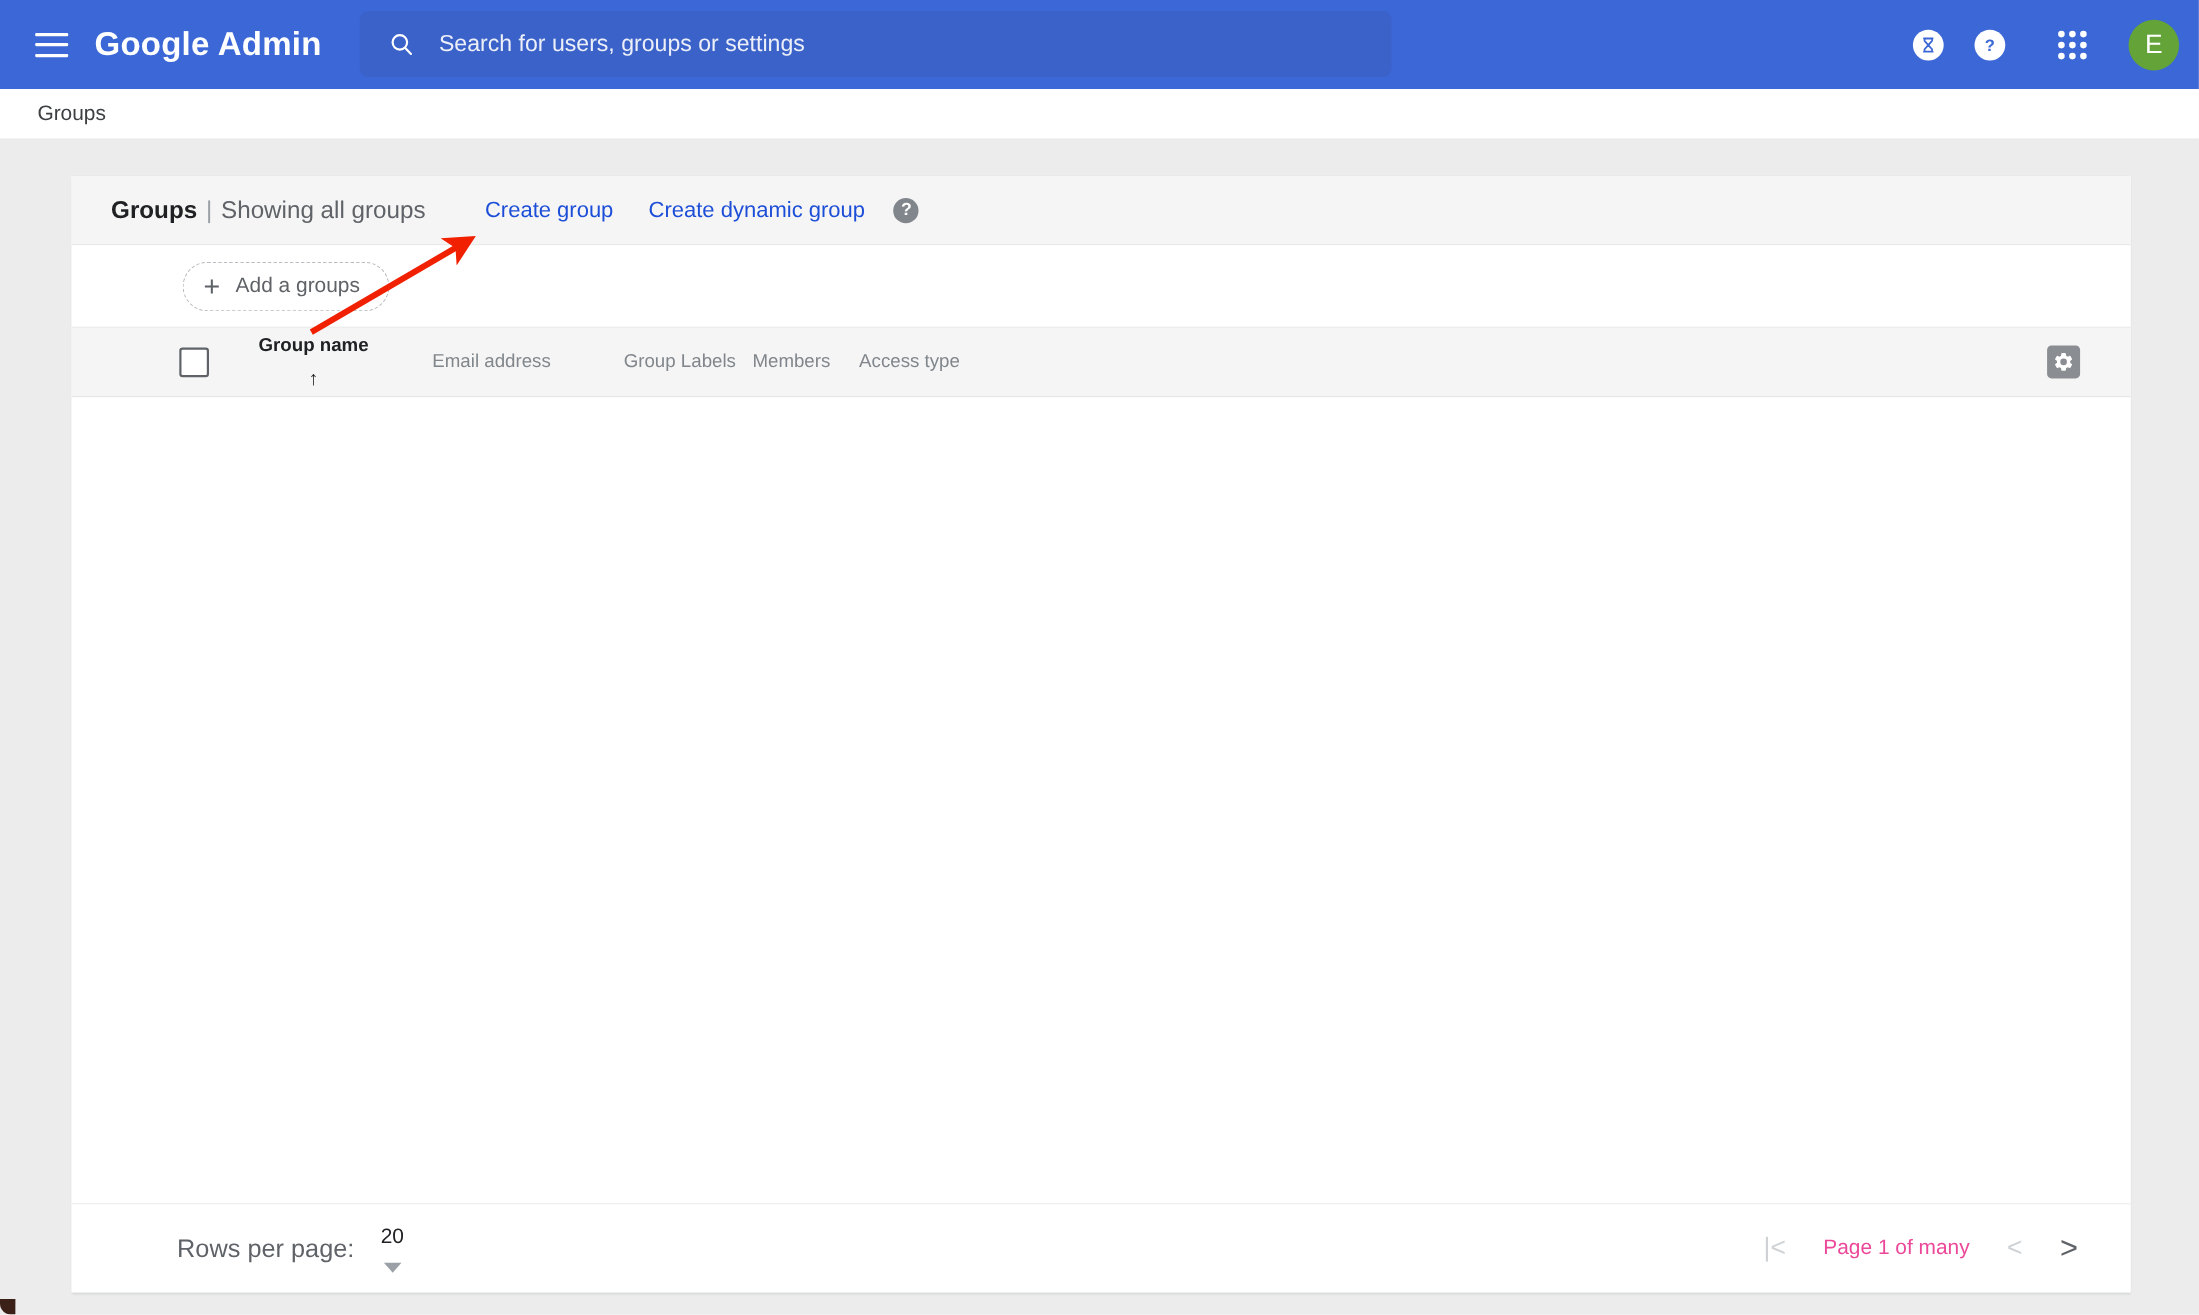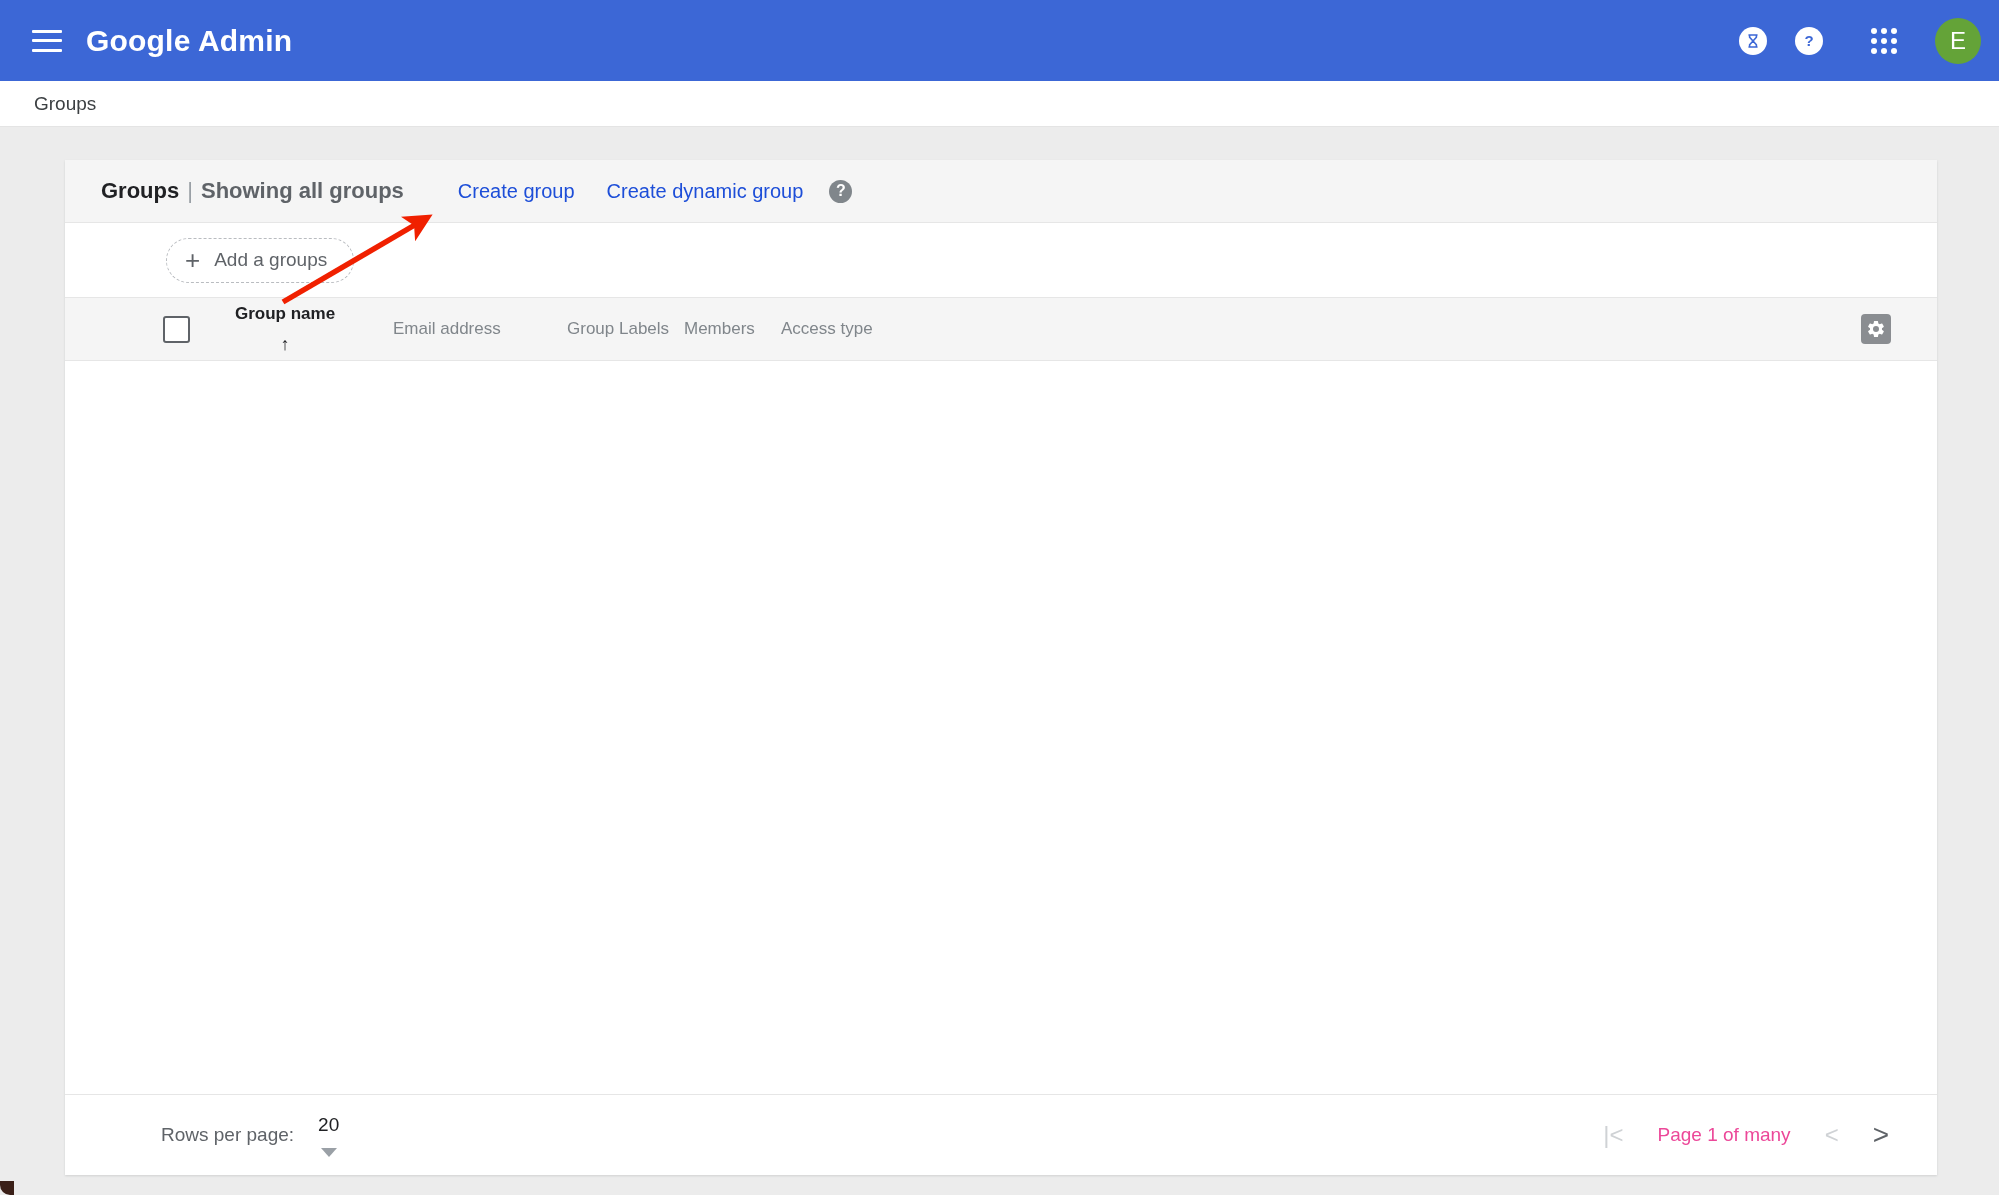"Search for users, groups or" div.searchbox { html: none -> <div> <span> <svg> <circle></circle> <line></line> </svg> </span> <input> </div> }
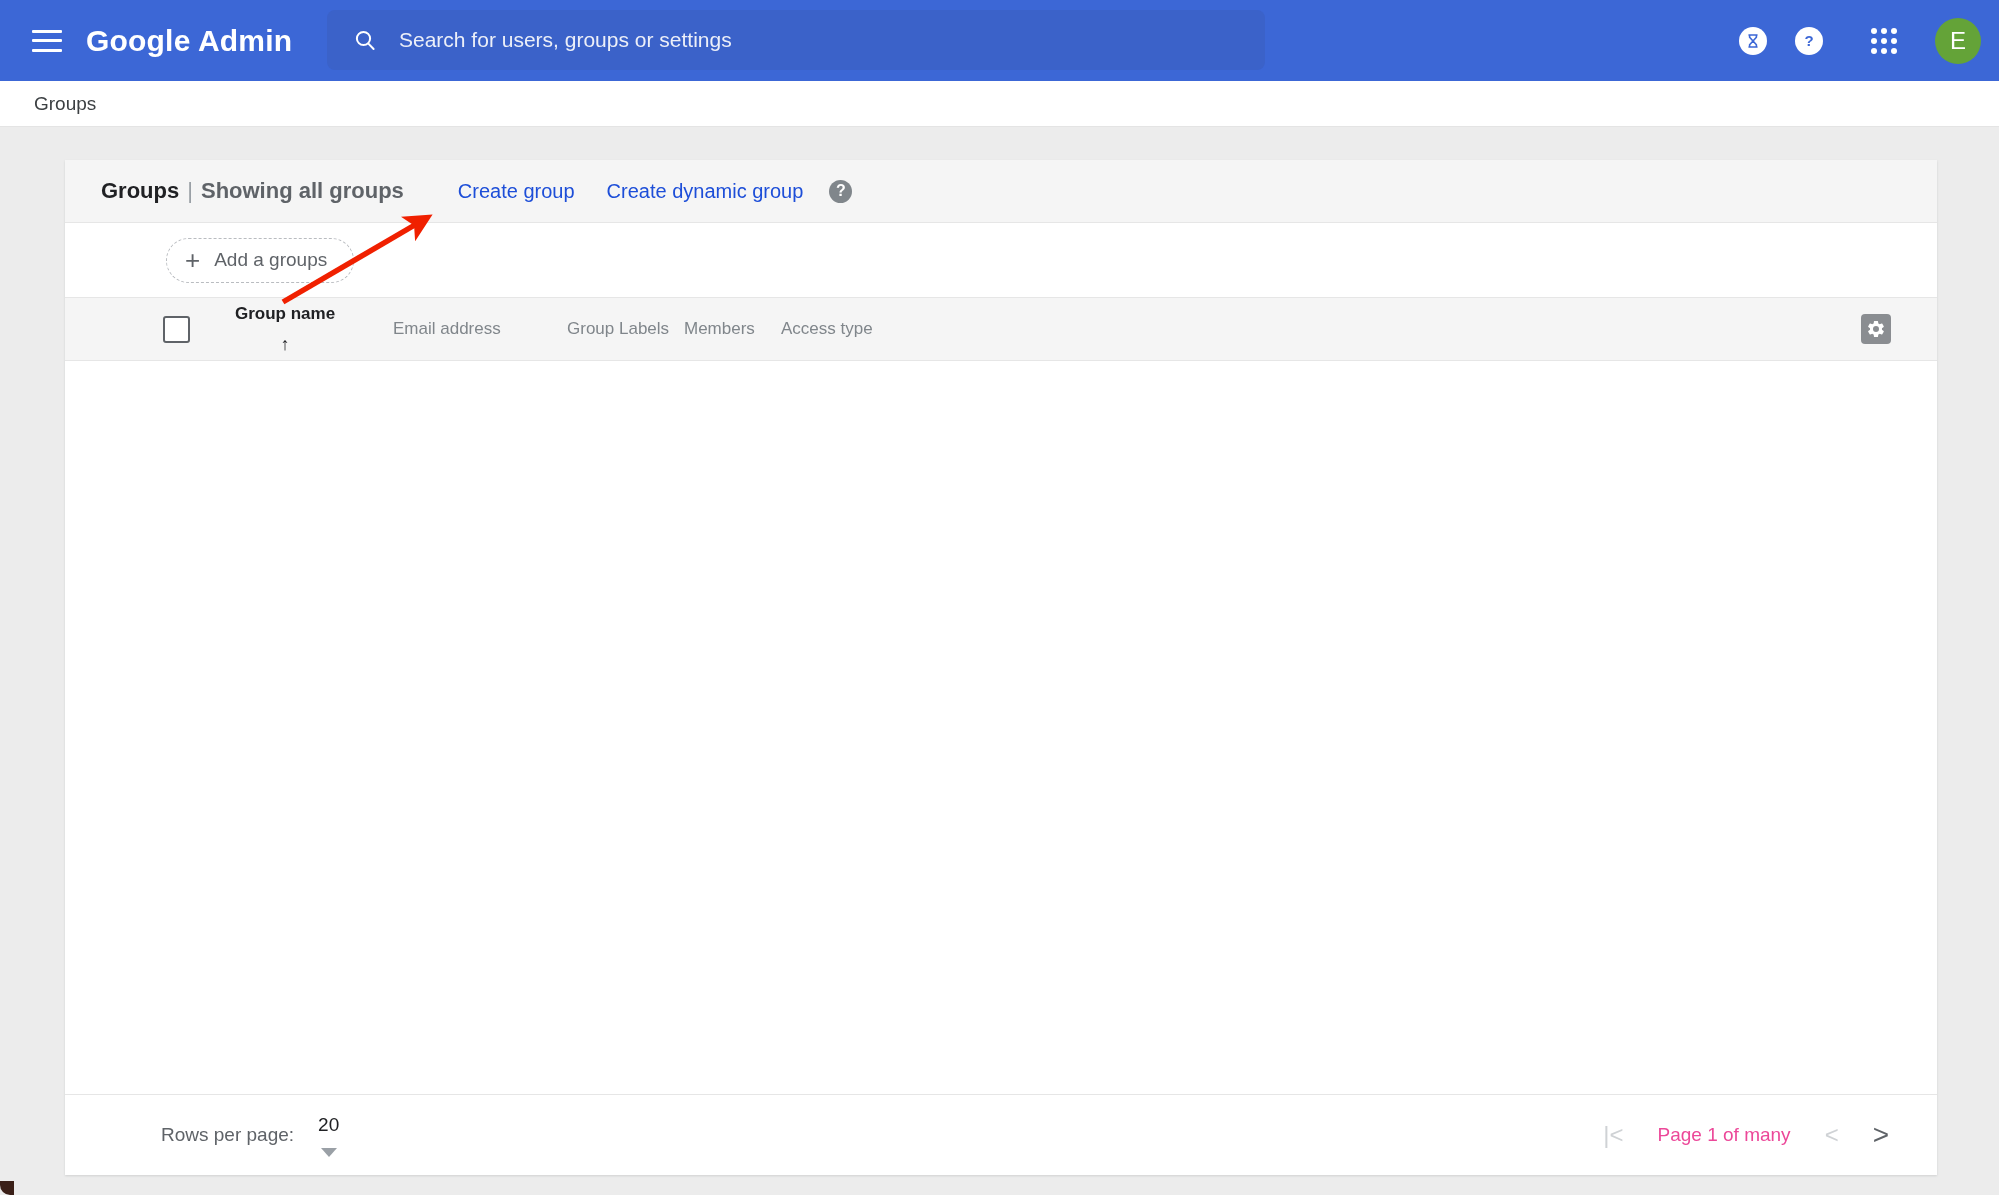"Showing all groups" .title-sub { font-weight: 700 -> 400 }
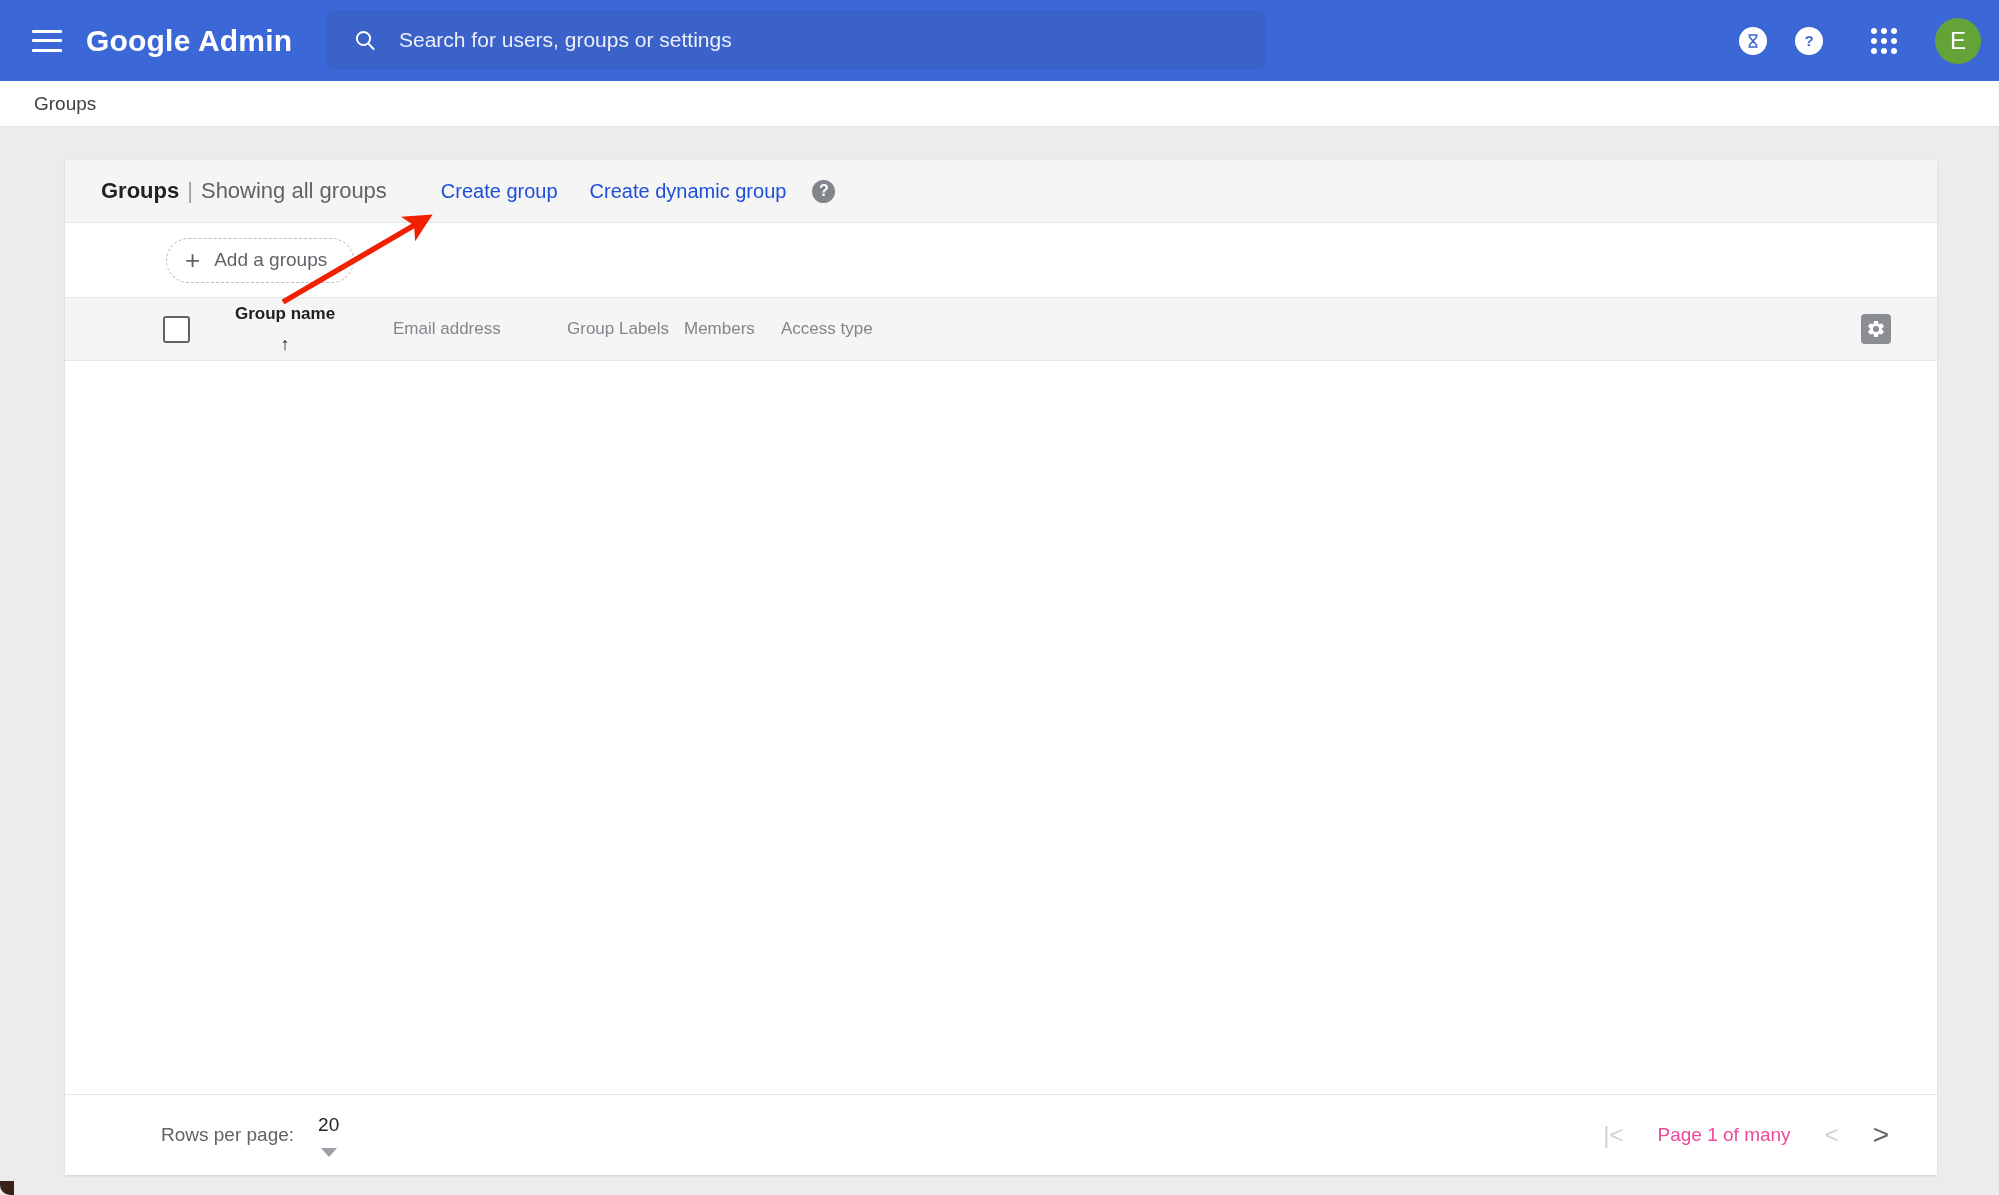"Rows per page:" .rows-label { font-size: 19px -> 23px }
